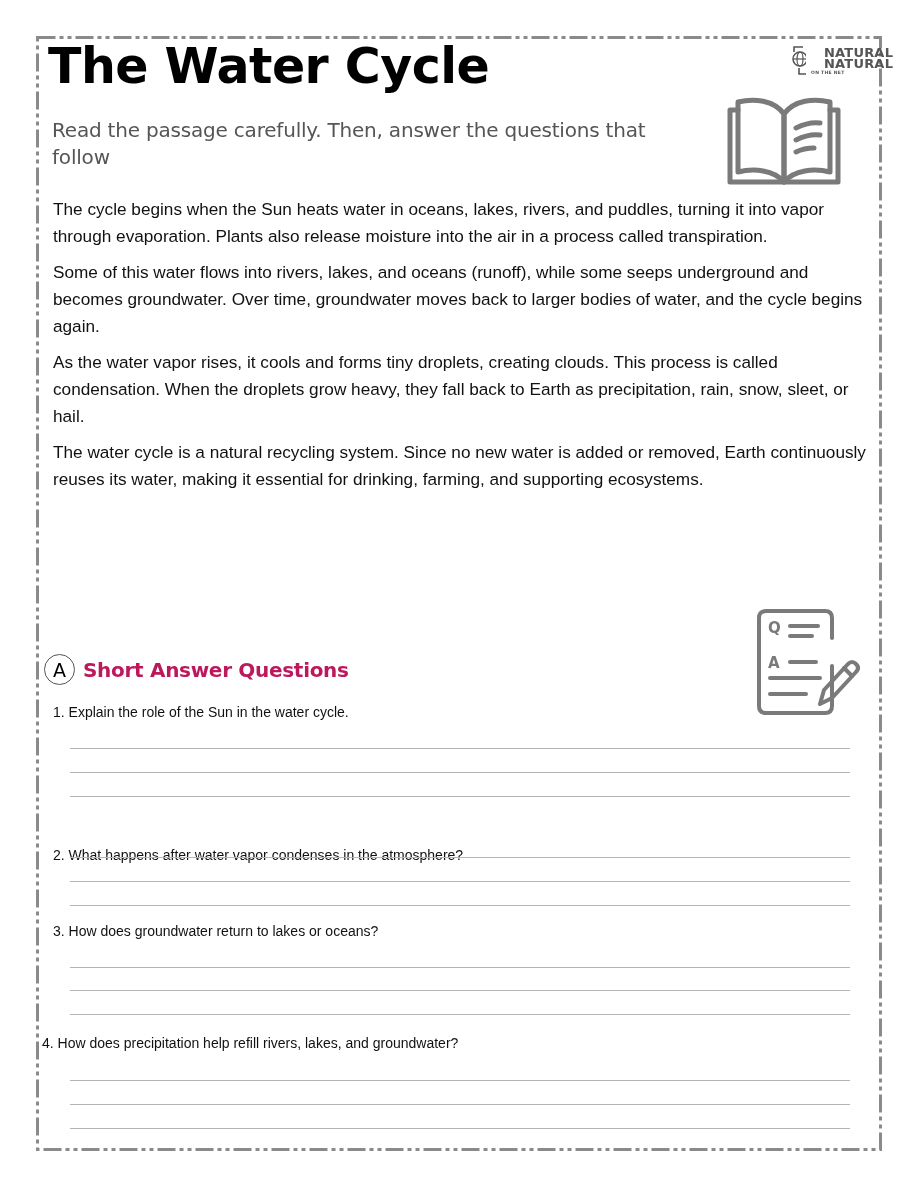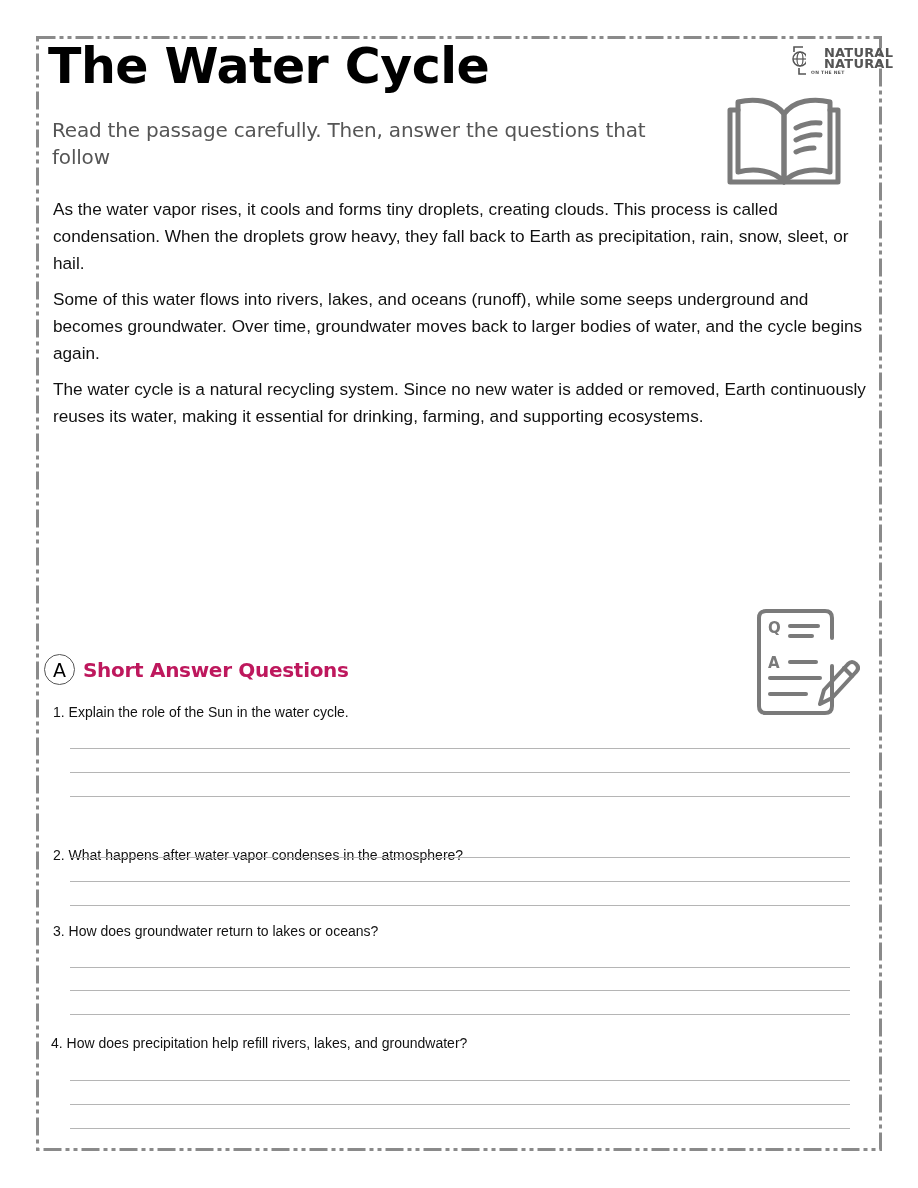"The cycle begins when the" p { html: none -> <p>The cycle begins when the Sun heats water in oceans, lakes, rivers, and puddles, turning it into vapor through evaporation. Plants also release moisture into the air in a process called transpiration.</p> }
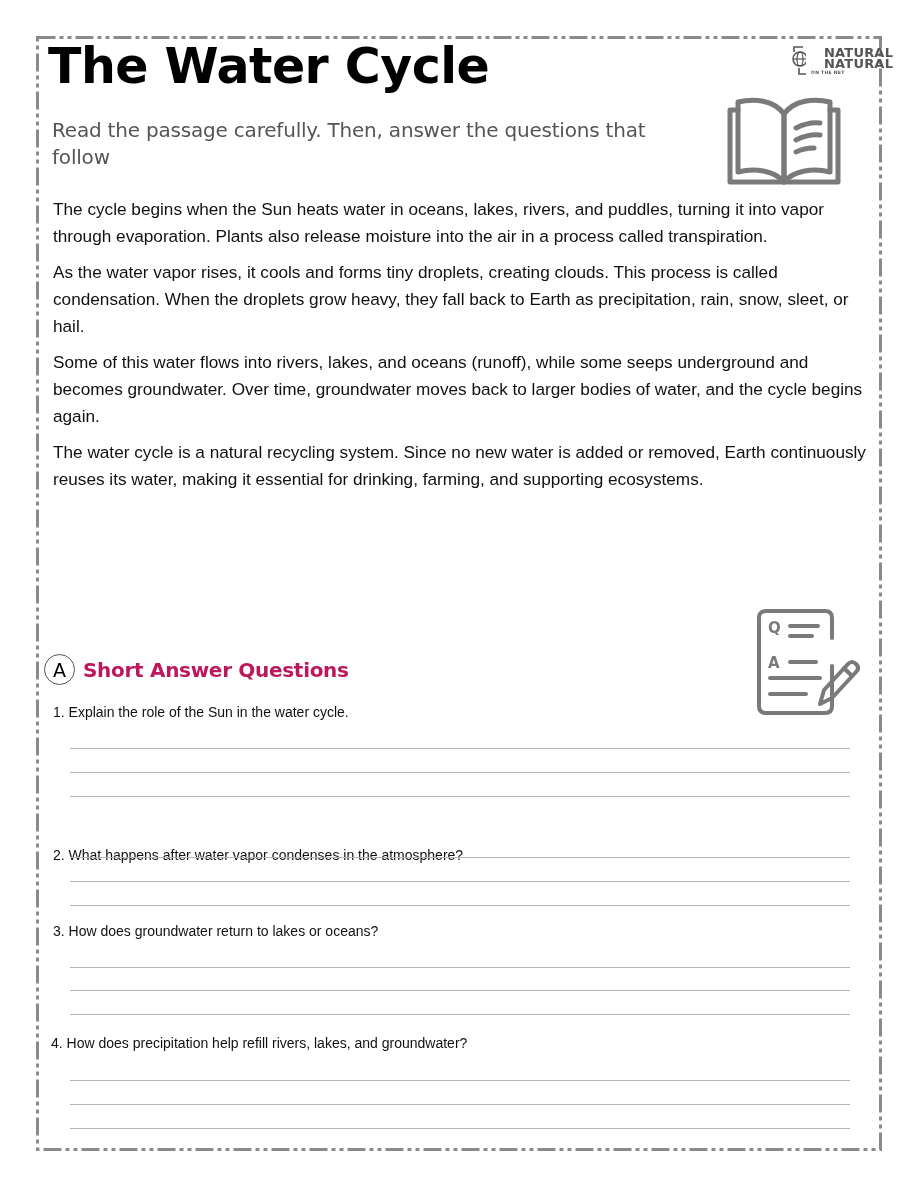"As the water vapor rises," p { order: before "Some of this water flows" -> after "Some of this water flows" }
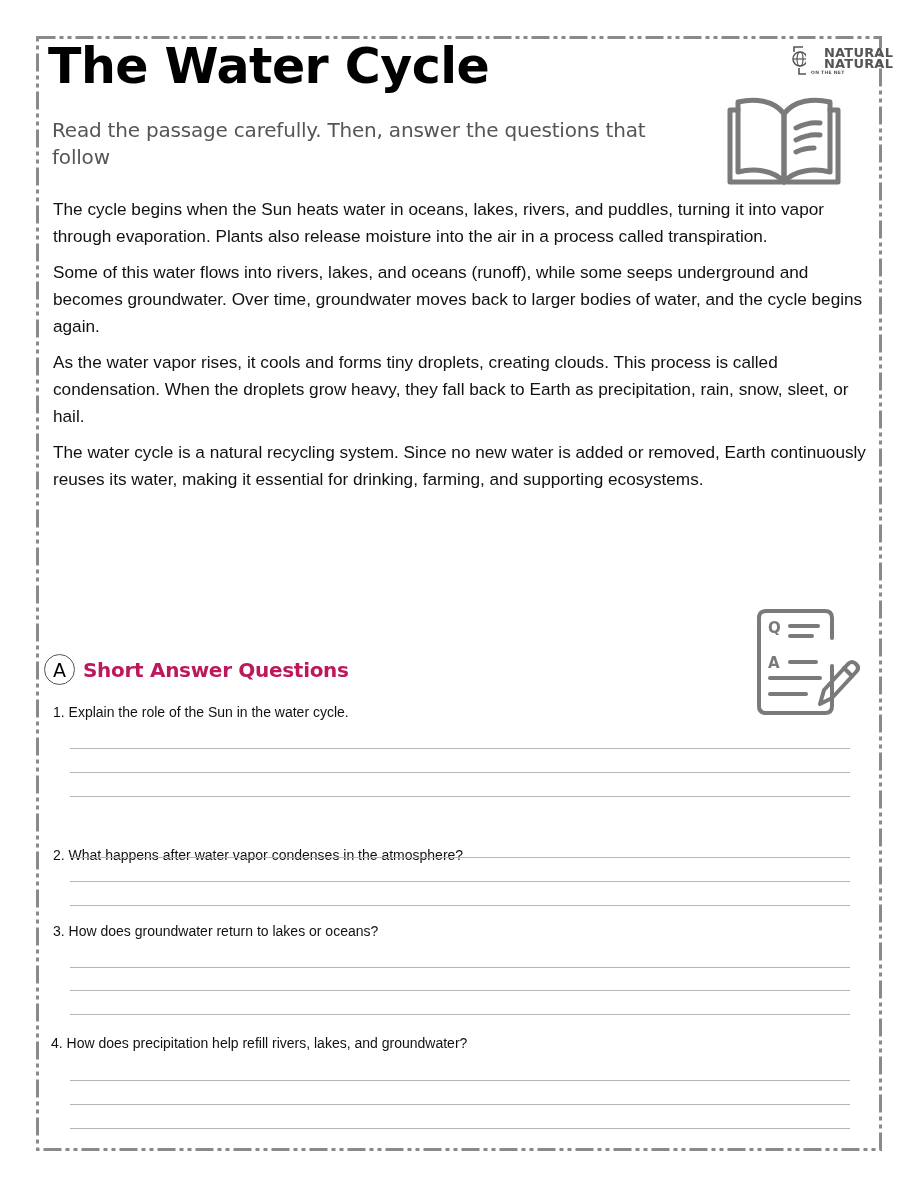"4. How does precipitation help" div.question { left: 51px -> 42px }
